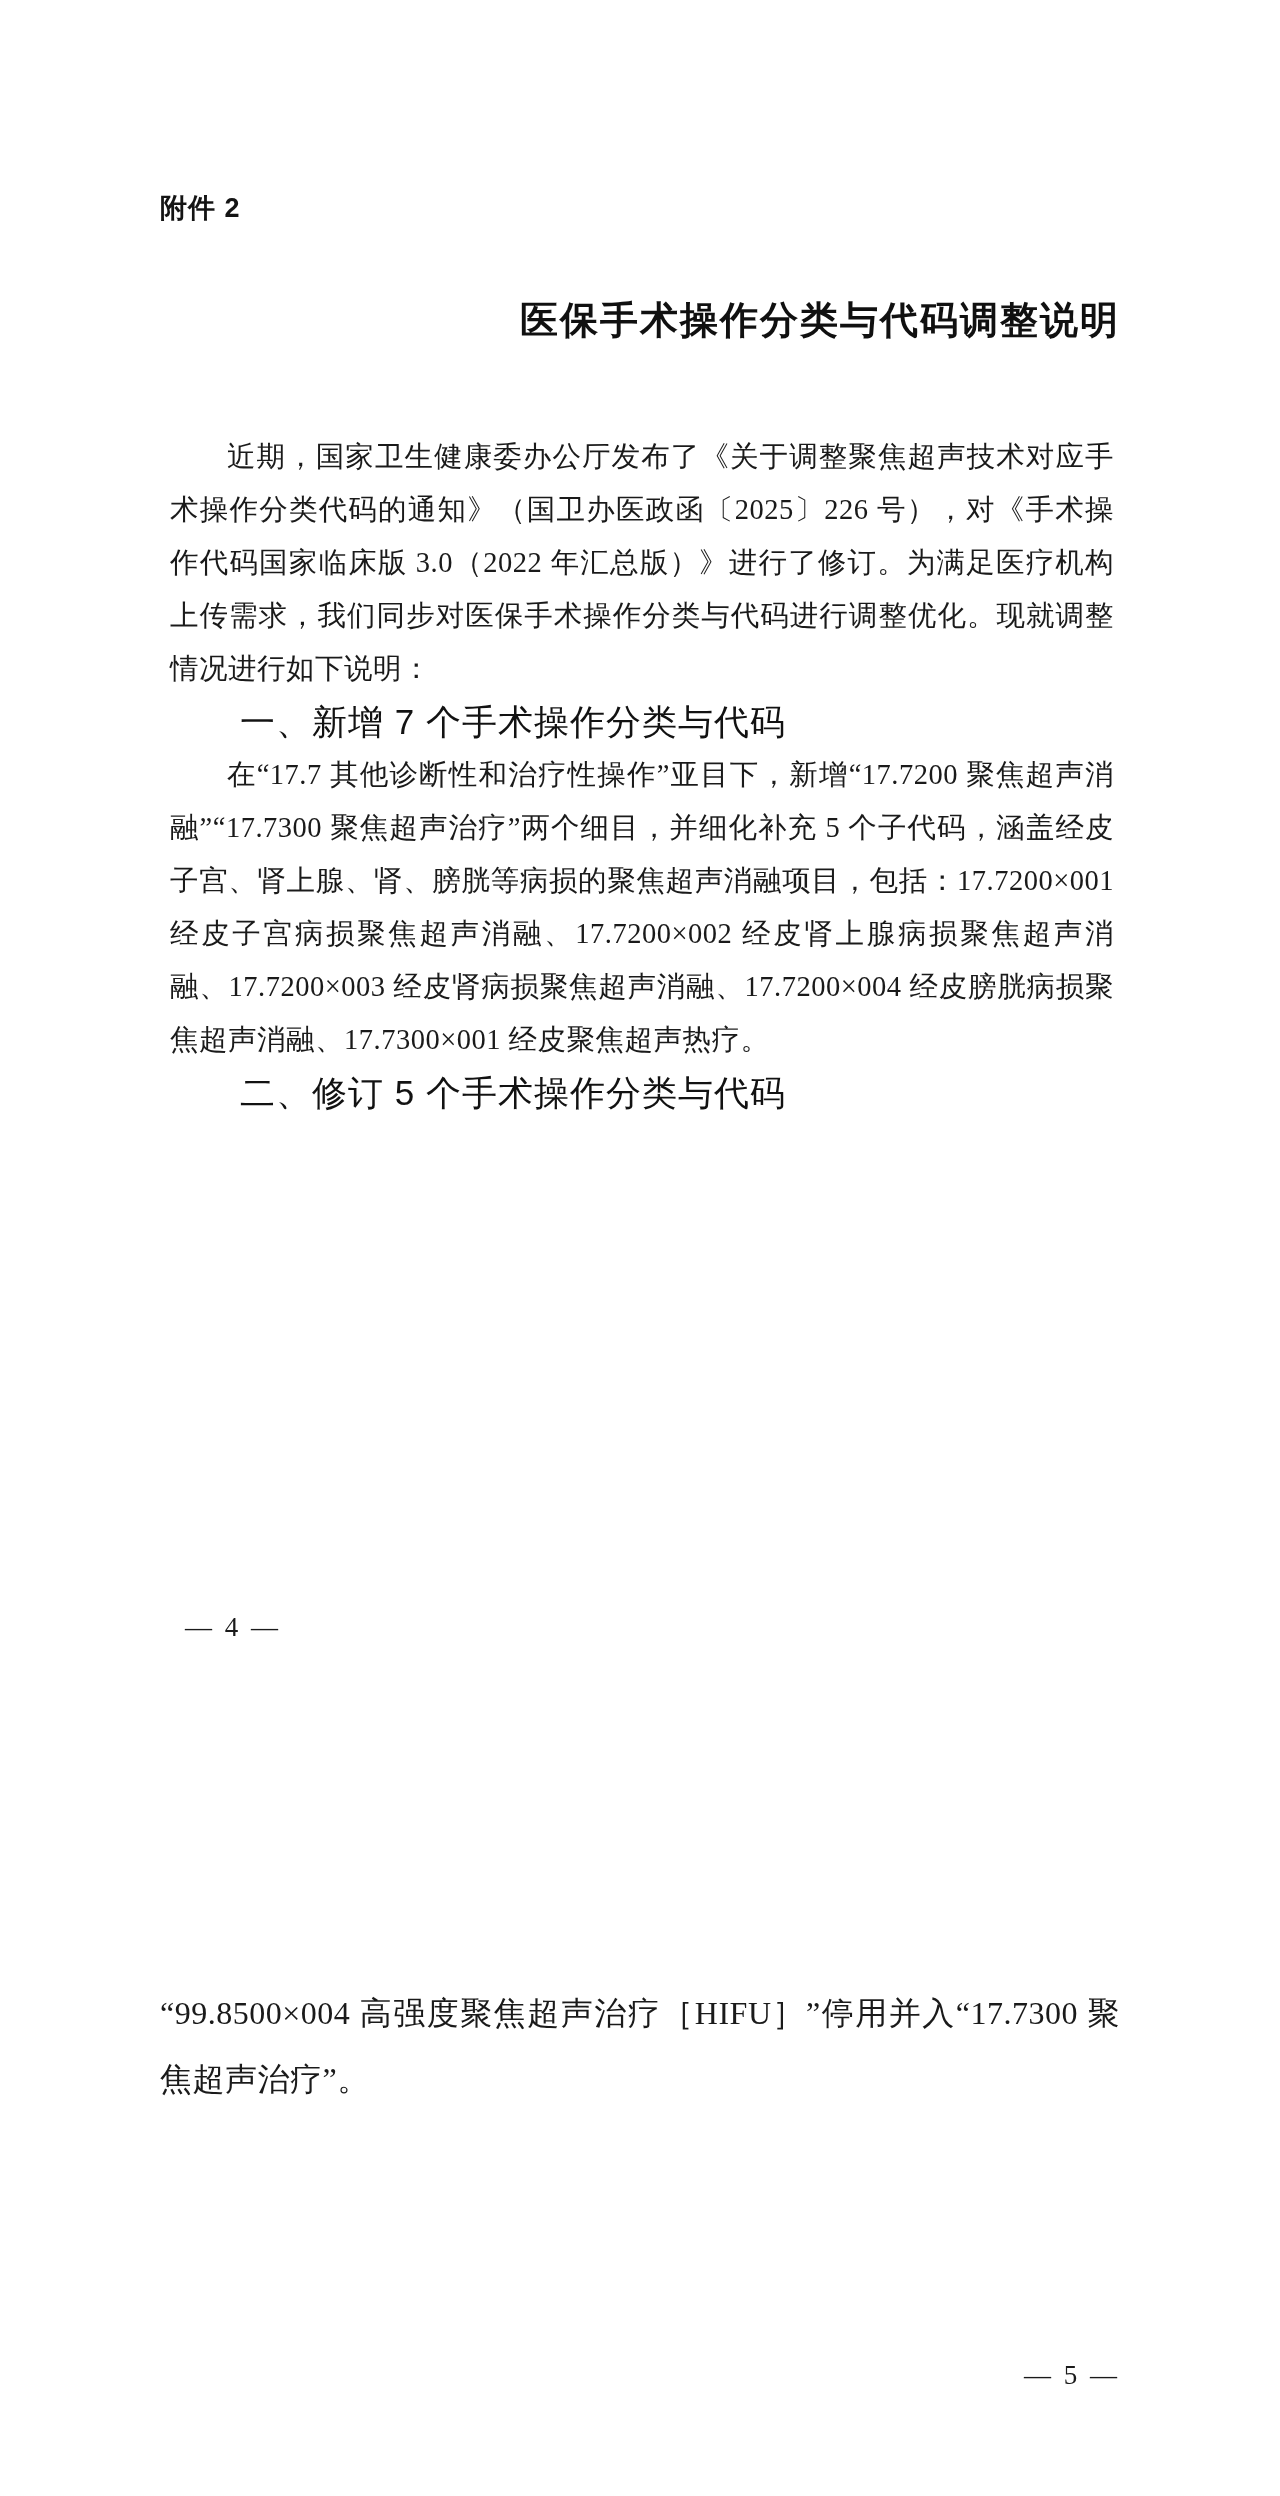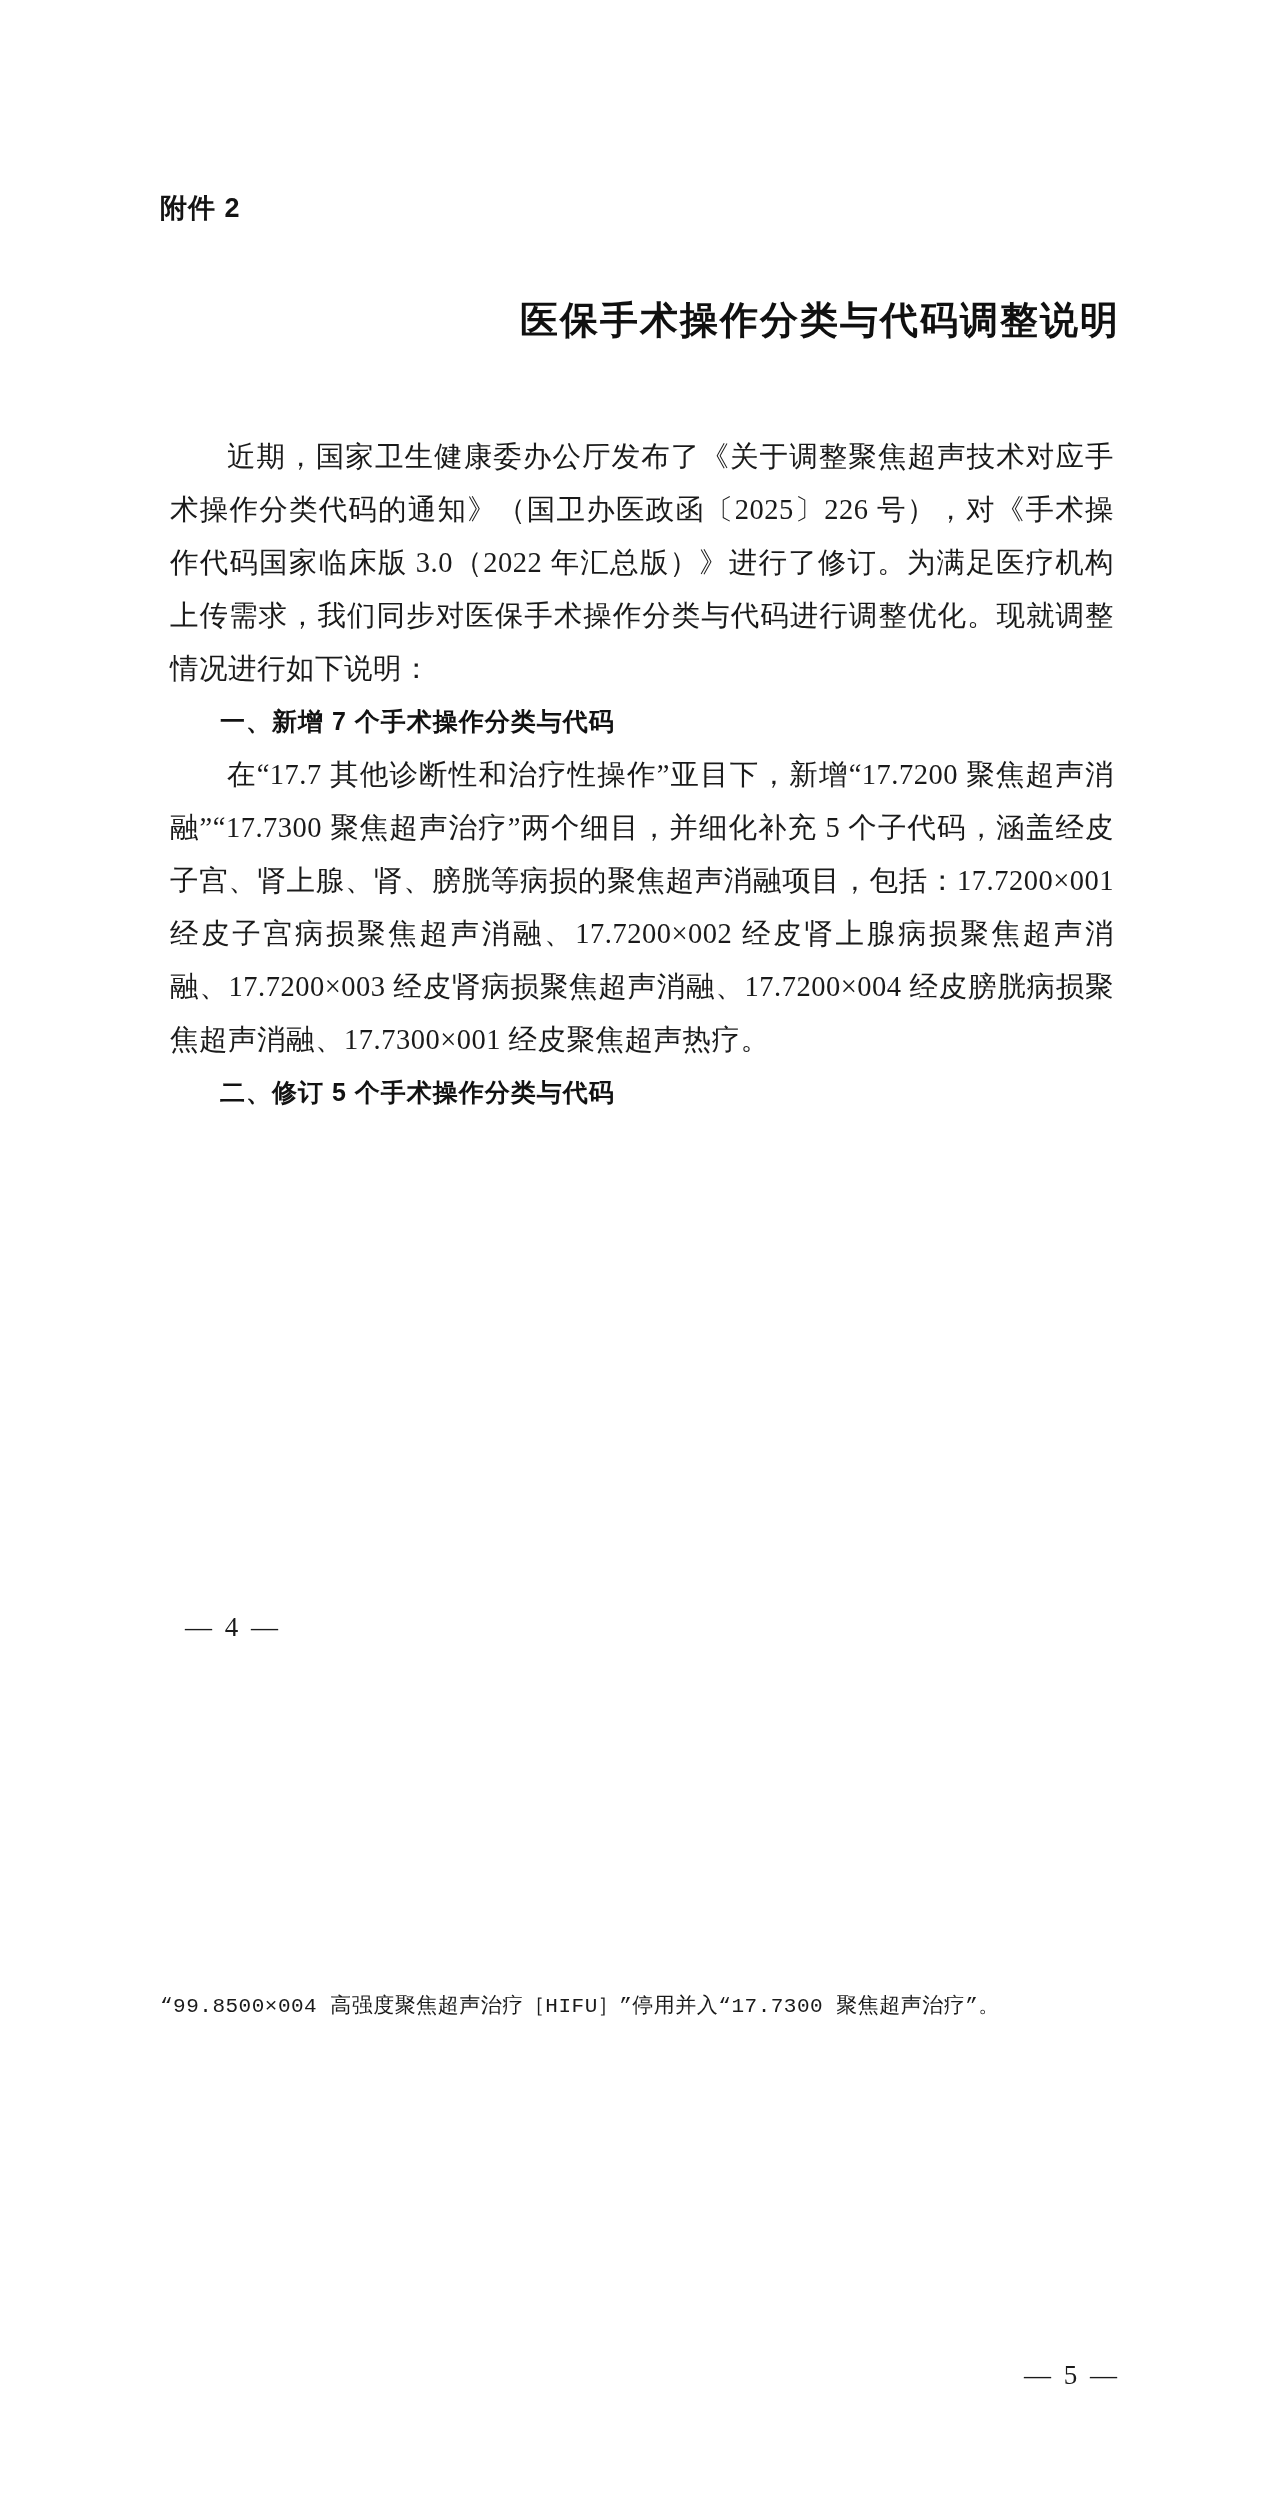"一、新增 7 个手术操作分类与代码" p.heading { font-size: 25px -> 35px; font-weight: bold -> normal }
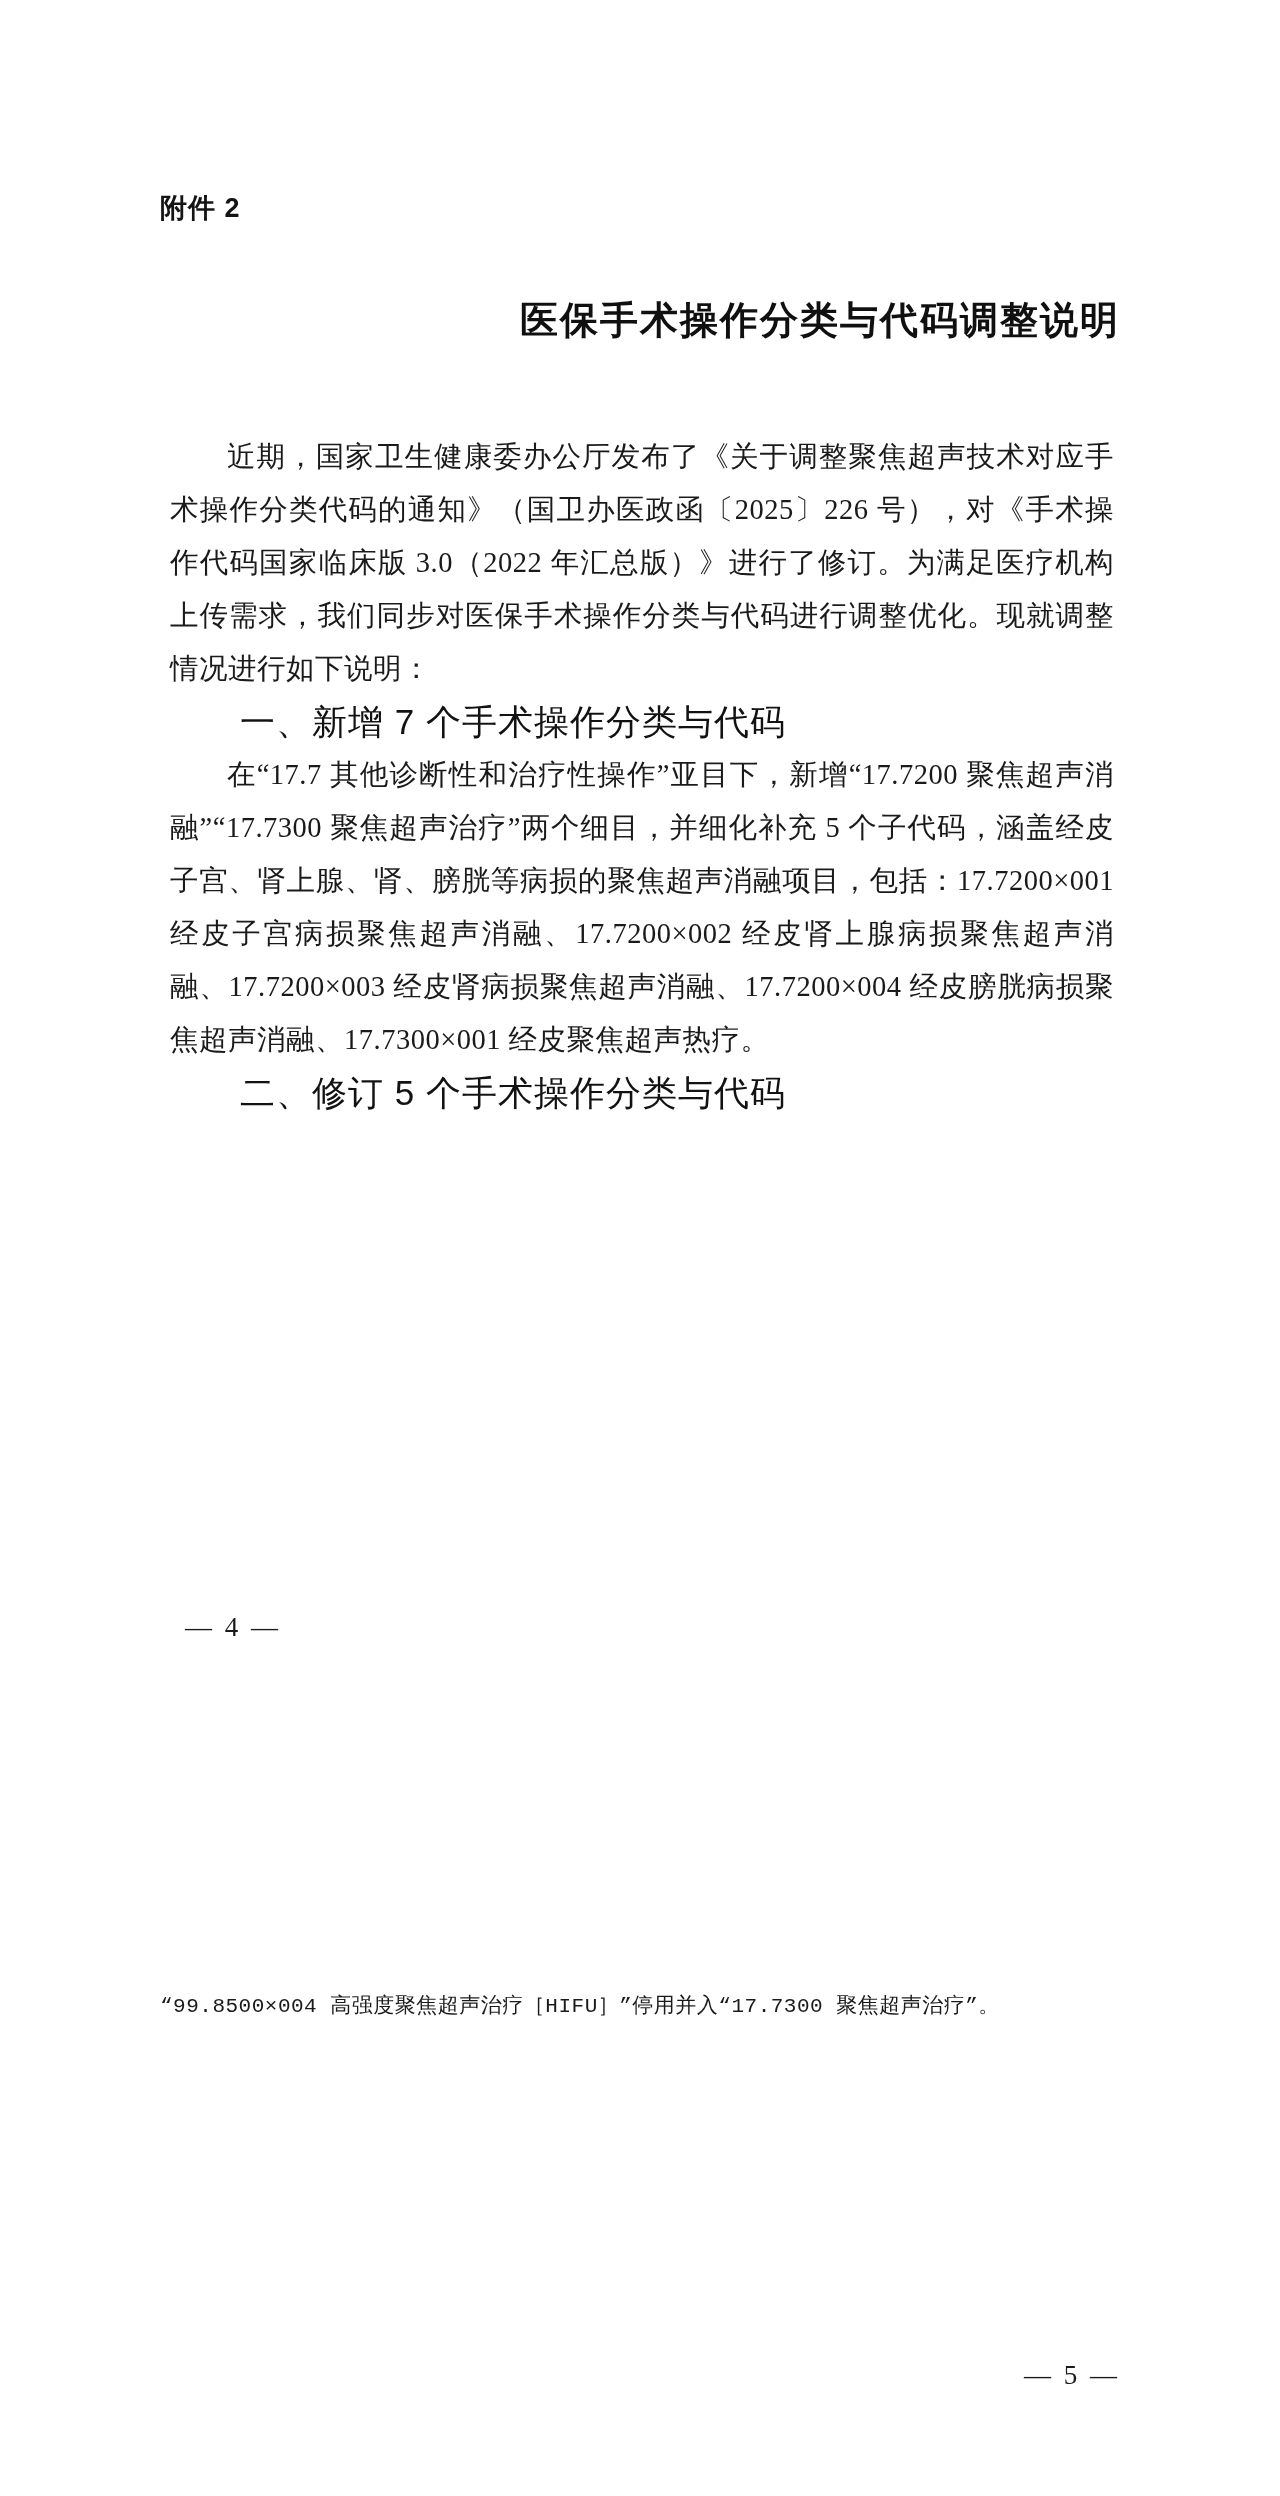"“99.8500×004" .page-two p.para { font-family: Liberation Mono, monospace -> none; font-size: 21px -> 32px; line-height: 53px -> 66px }
